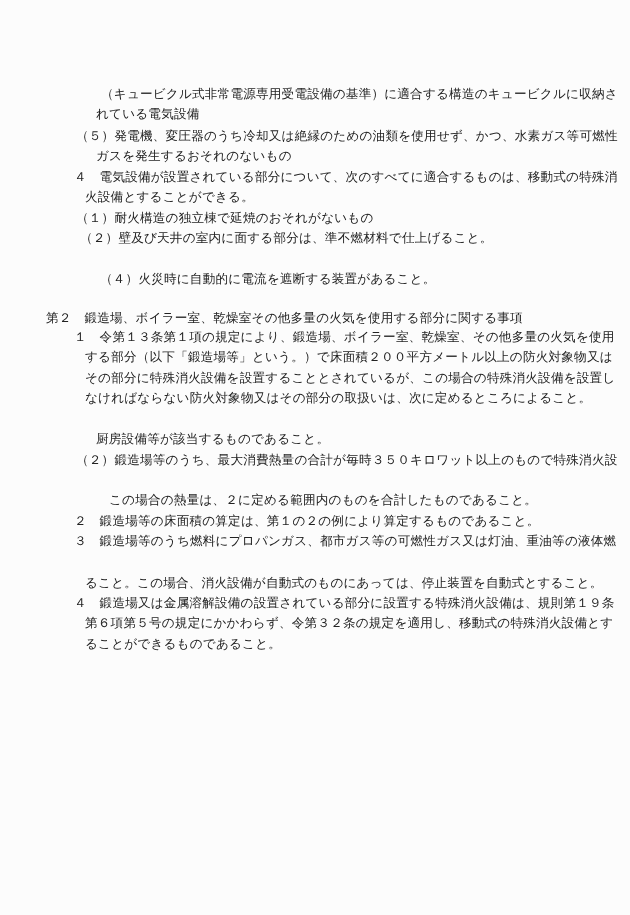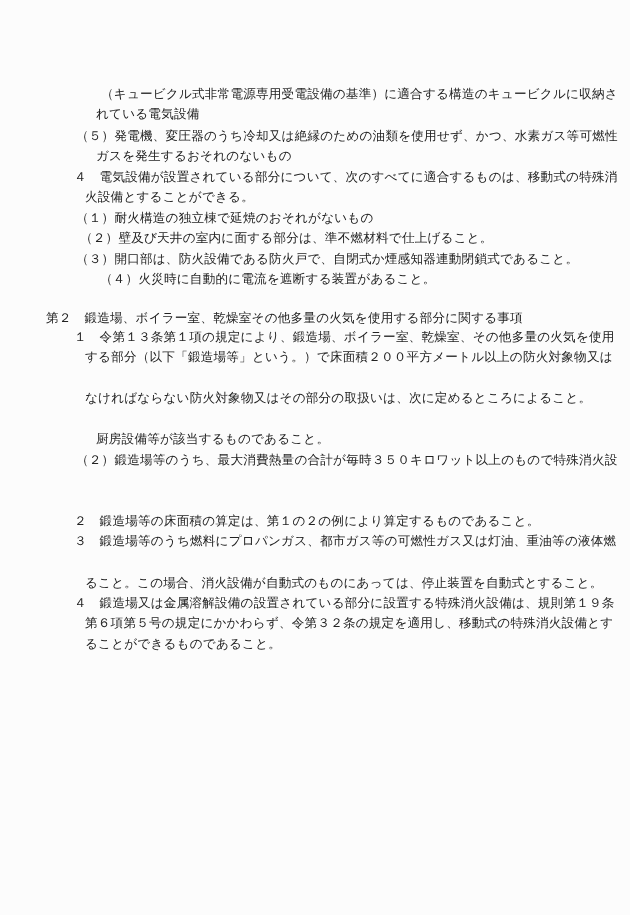"（３）開口部は、防火設備である防火戸で、自閉式か煙感知器連動閉鎖式であること。" div.line { html: <div>（３）開口部は、防火設備である防火戸で、自閉式か煙感知器連動閉鎖式であること。</div> -> none }
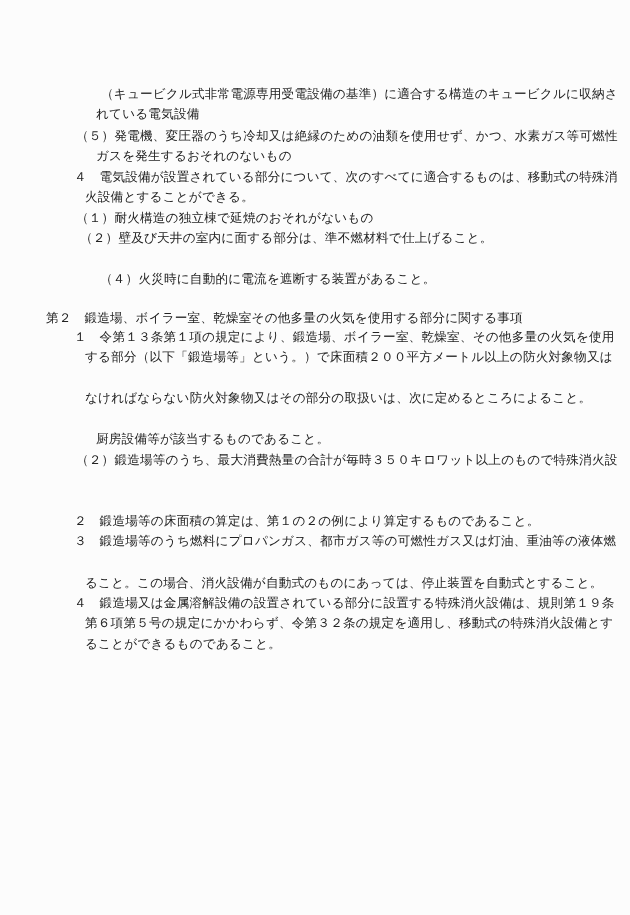"その部分に特殊消火設備を設置することとされているが、この場合の特殊消火設備を設置" div.line { html: none -> <div>その部分に特殊消火設備を設置することとされているが、この場合の特殊消火設備を設置し</div> }
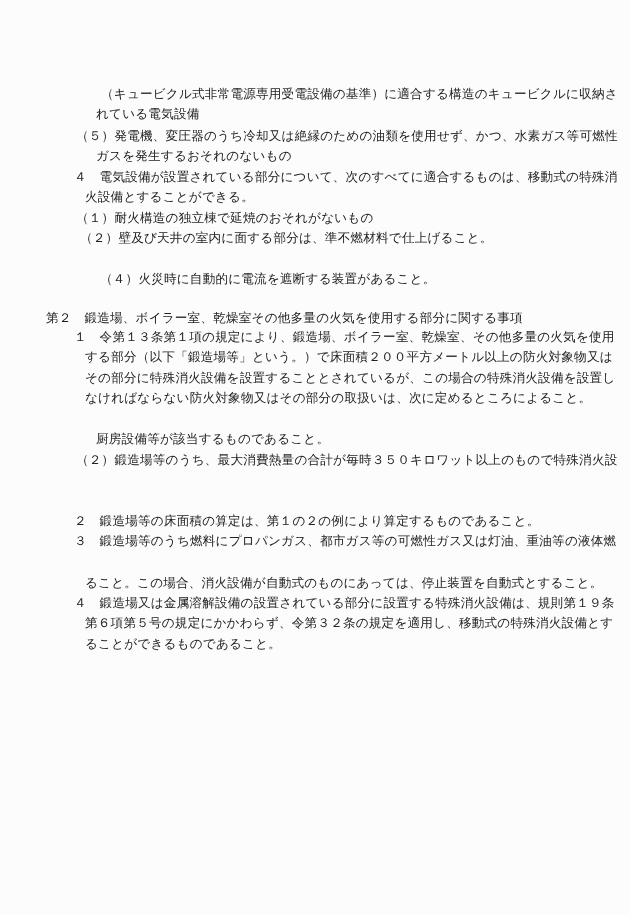"この場合の熱量は、２に定める範囲内のものを合計したものであること。" div.line { html: none -> <div>この場合の熱量は、２に定める範囲内のものを合計したものであること。</div> }
